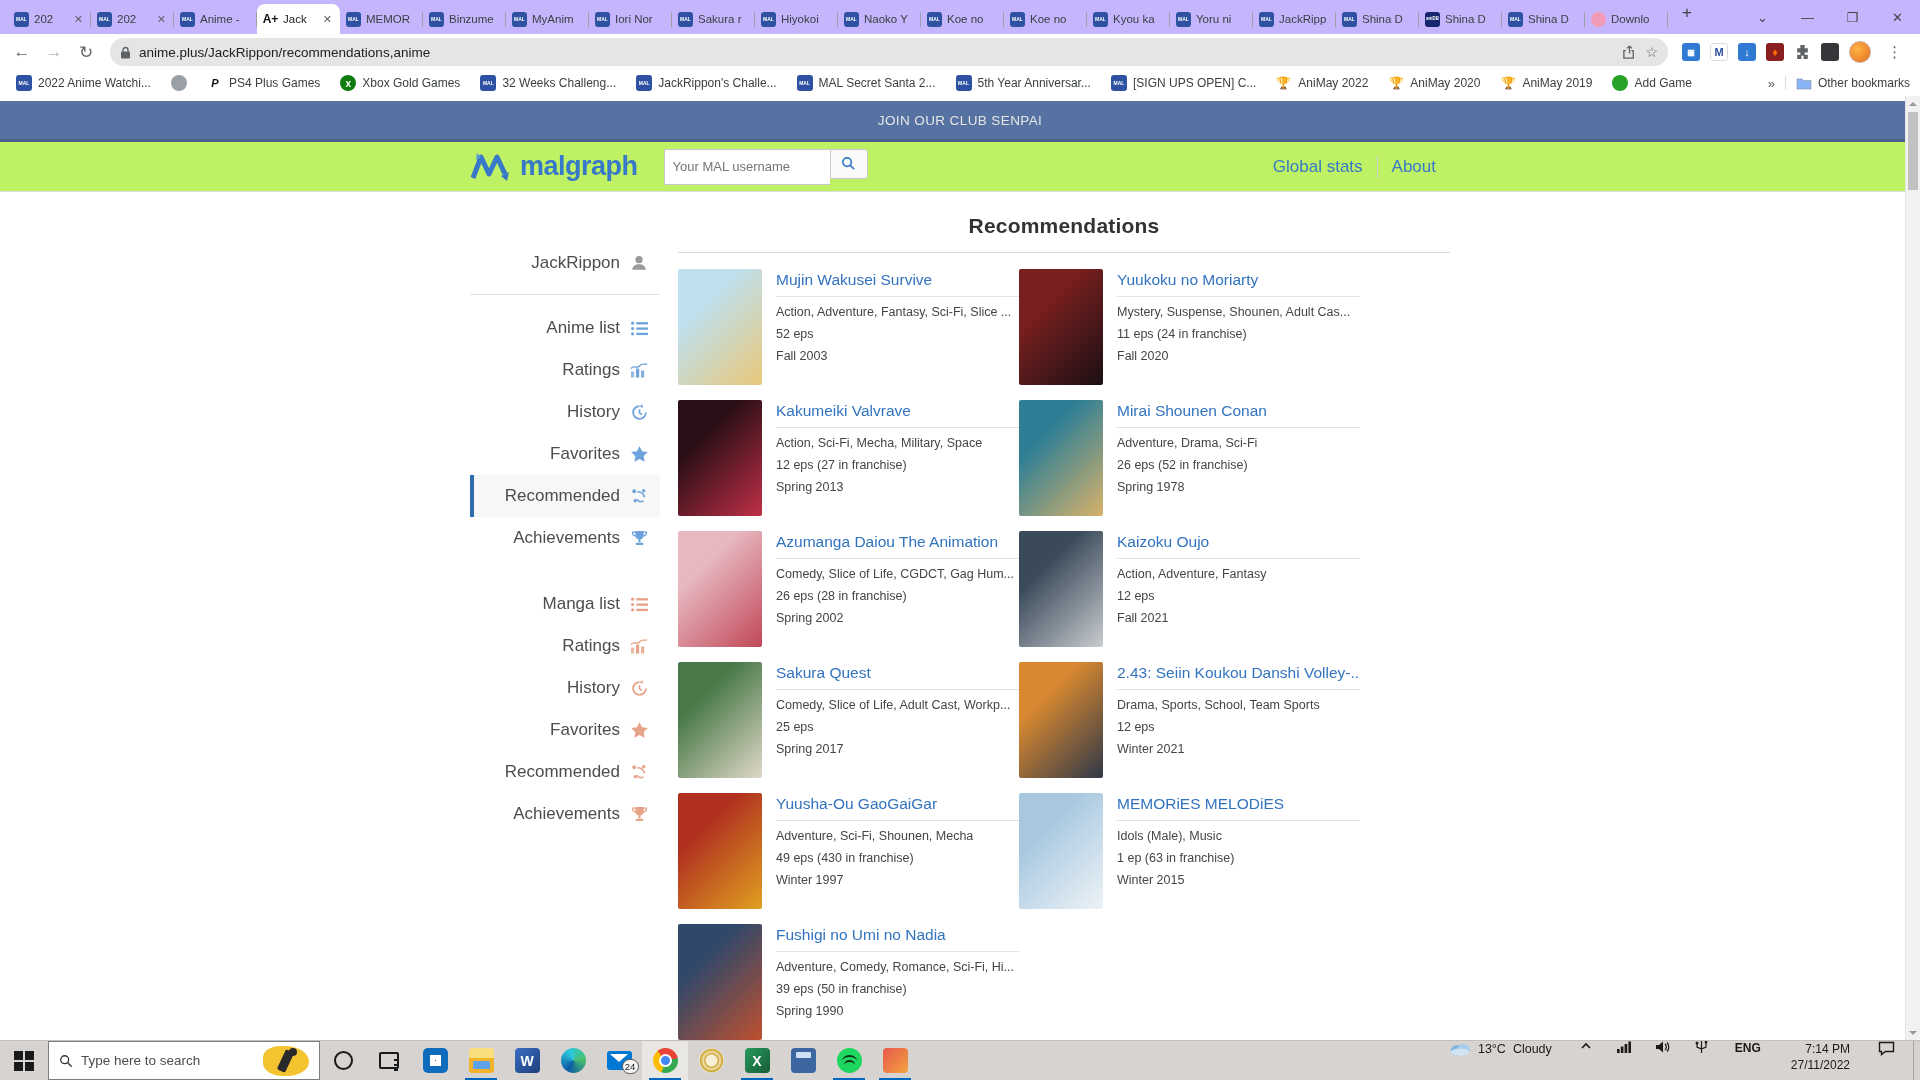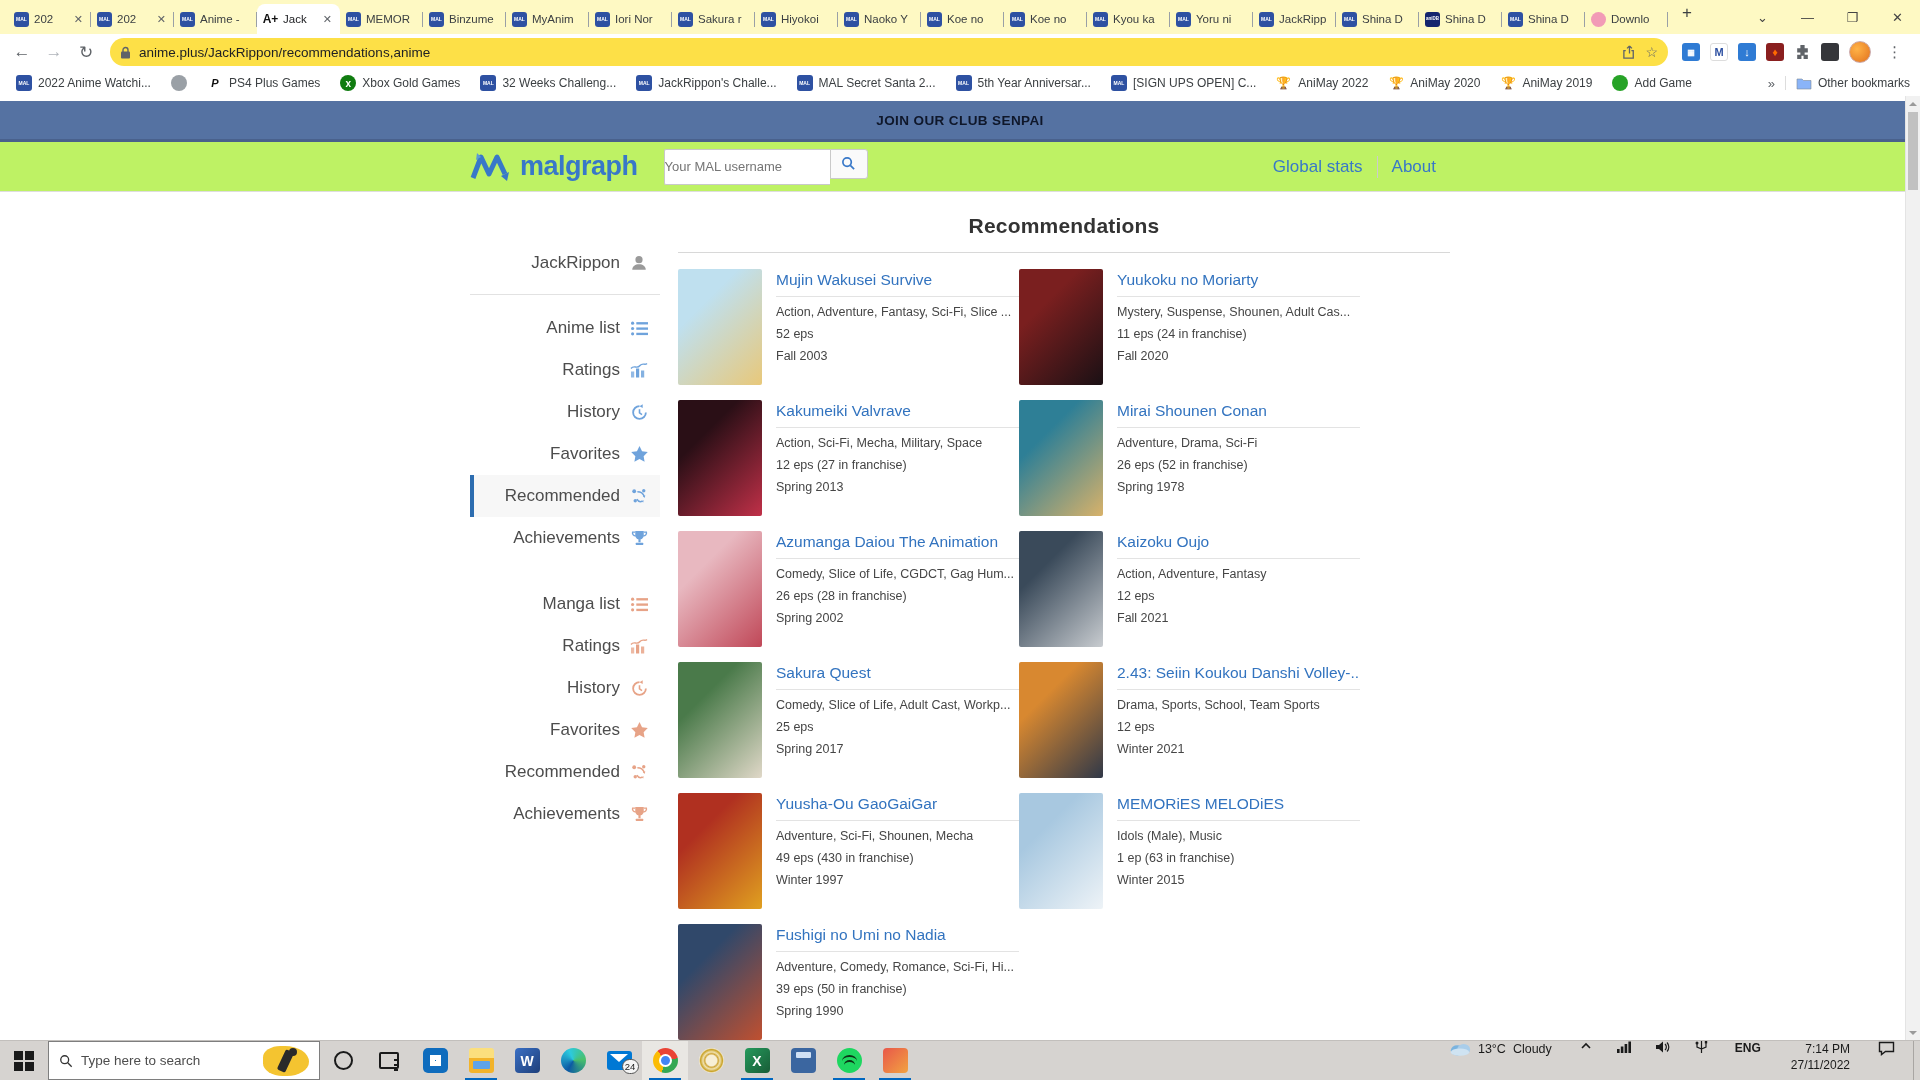"202" .tabstrip { background: #fef9c3 -> #c4b5fd }
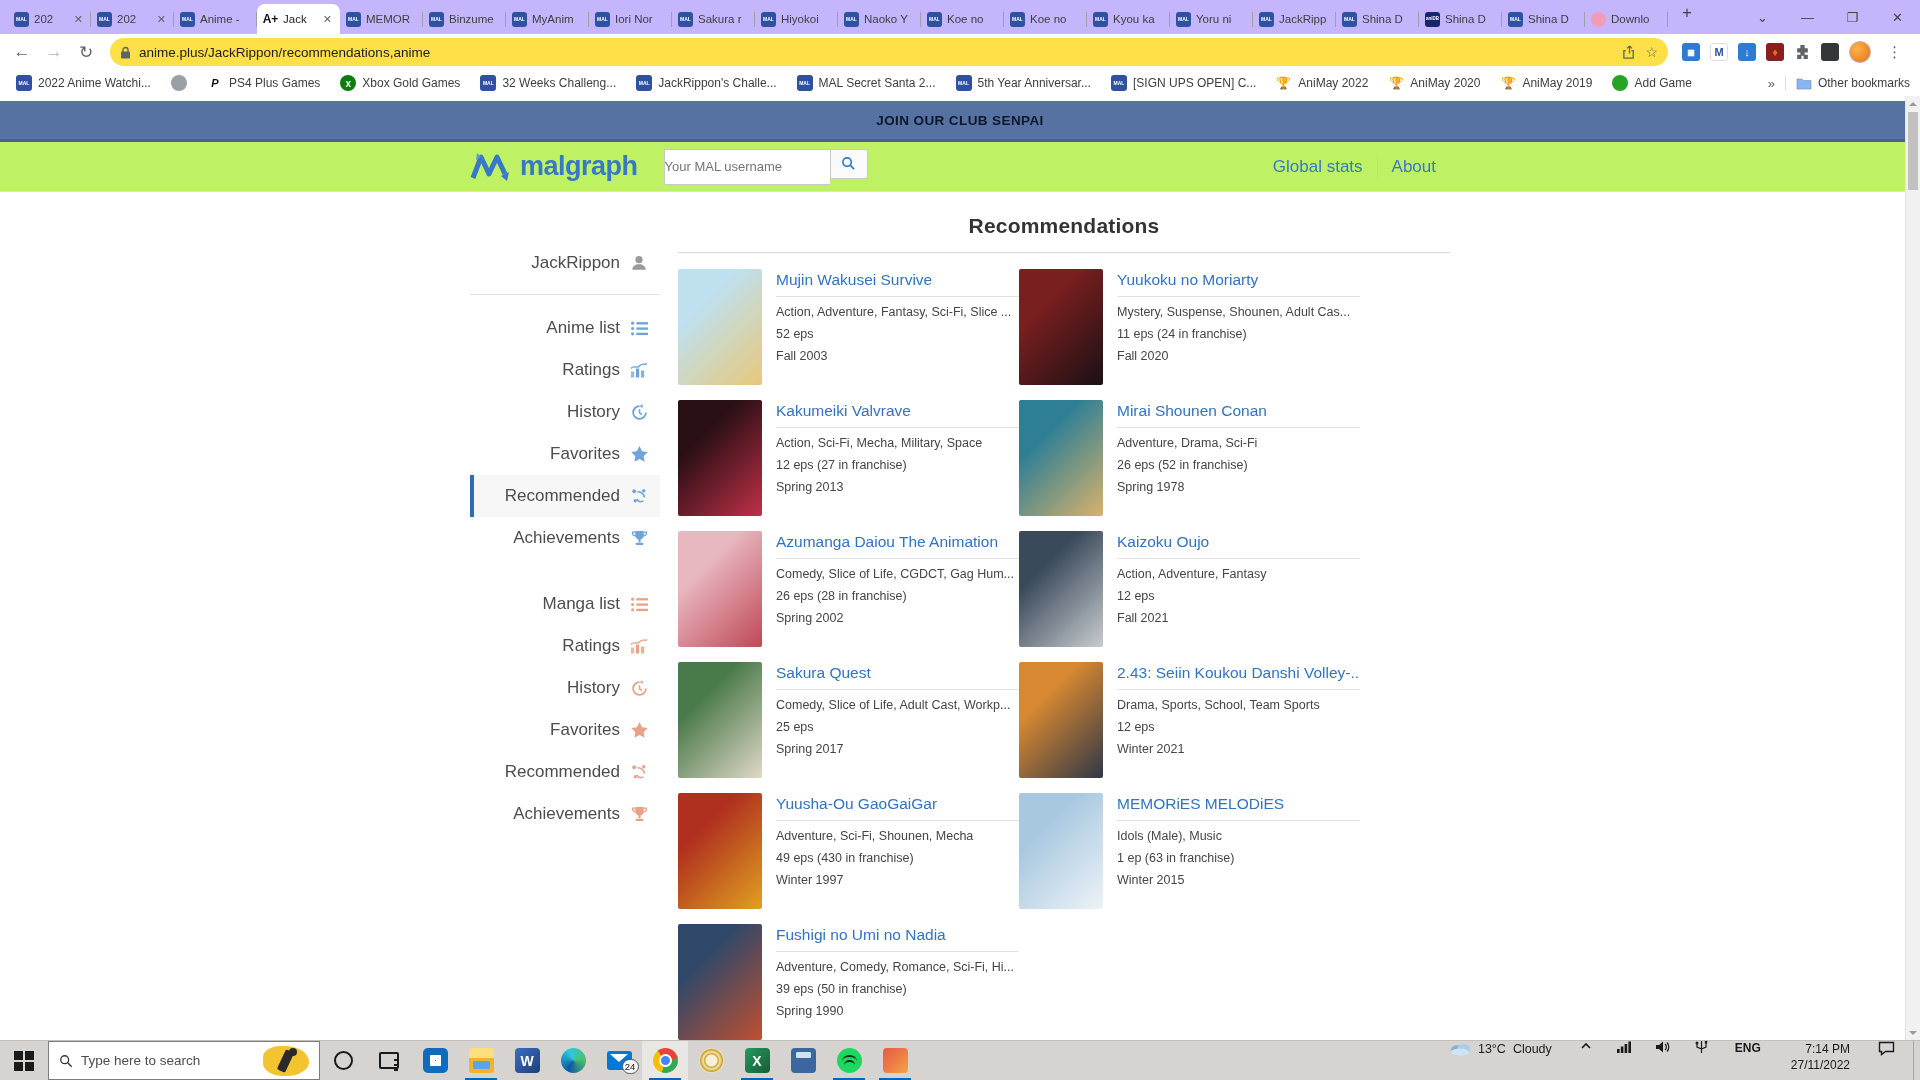"anime.plus/JackRippon/recommendations,an" .omni { background: #fde047 -> #e5e5e5 }
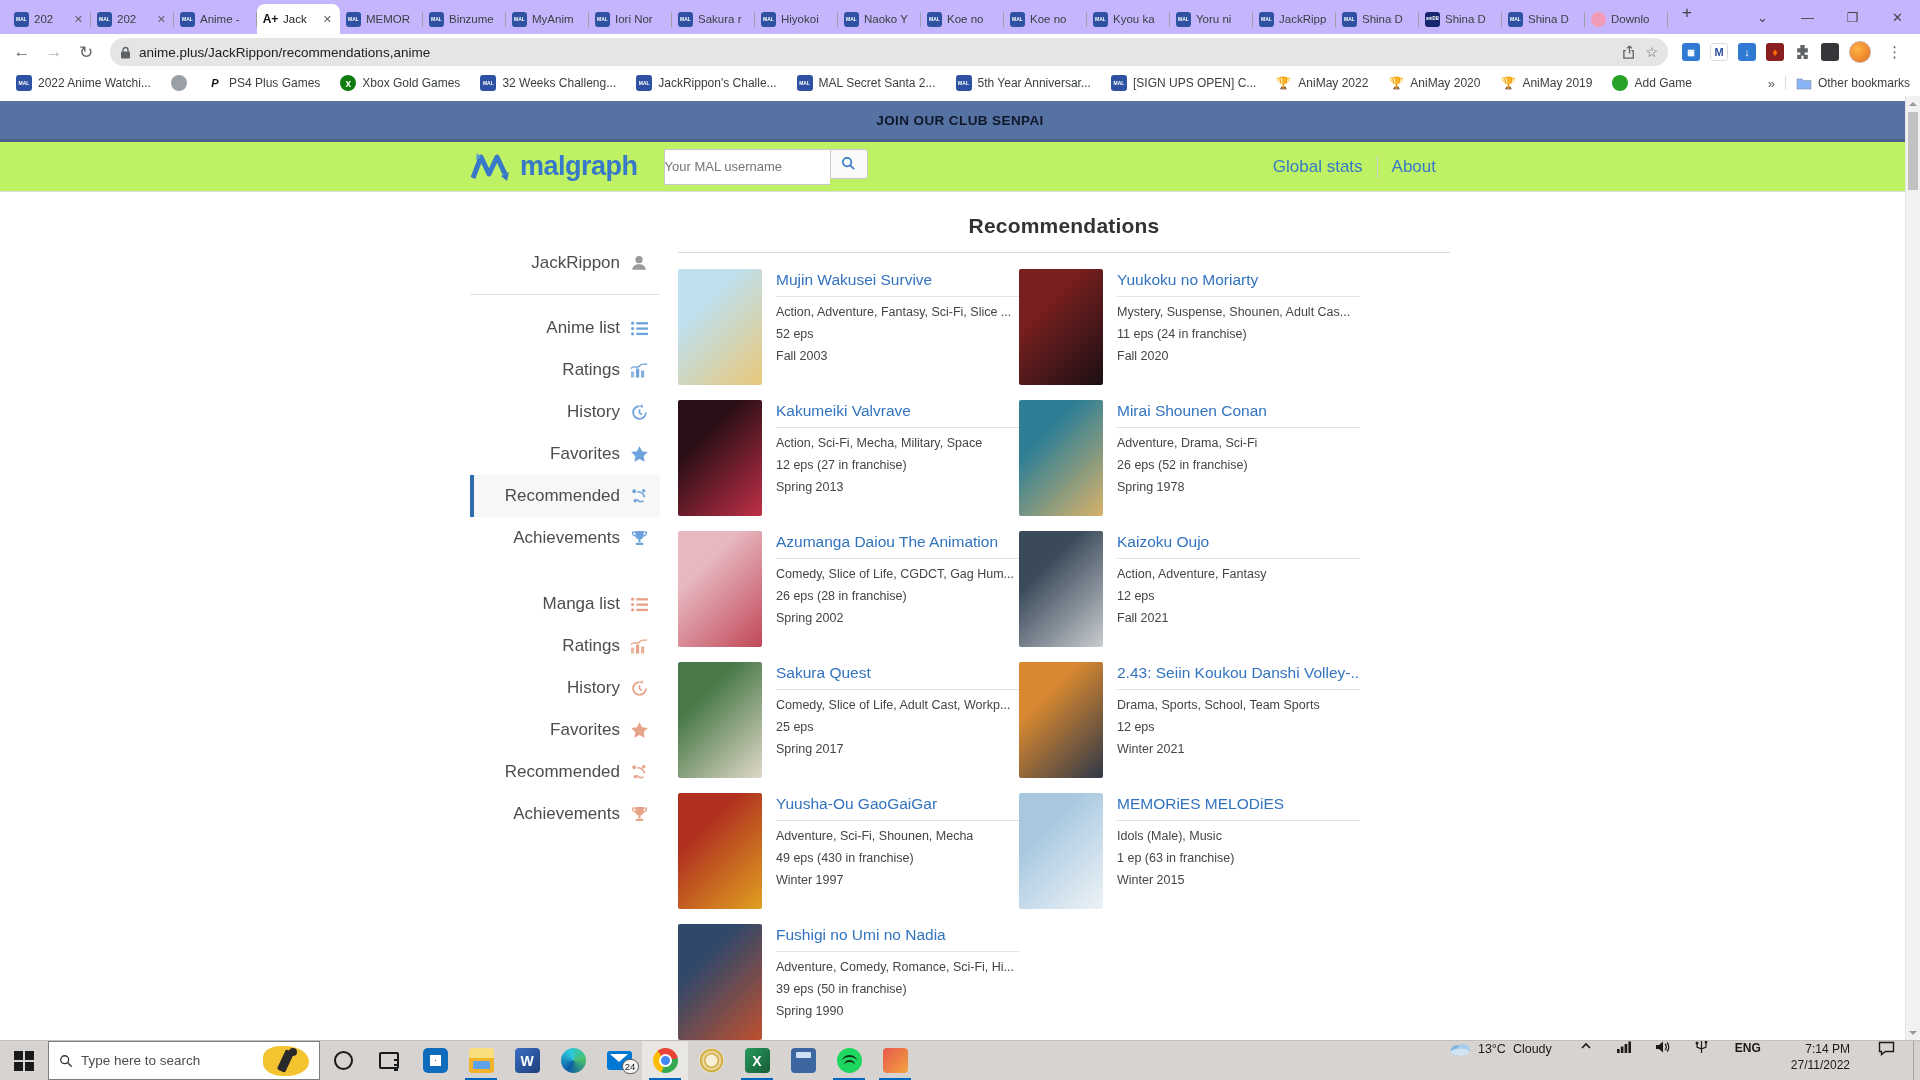"JOIN OUR CLUB SENPAI" .banner a { color: #0f172a -> #e5e5e5; font-weight: bold -> normal }
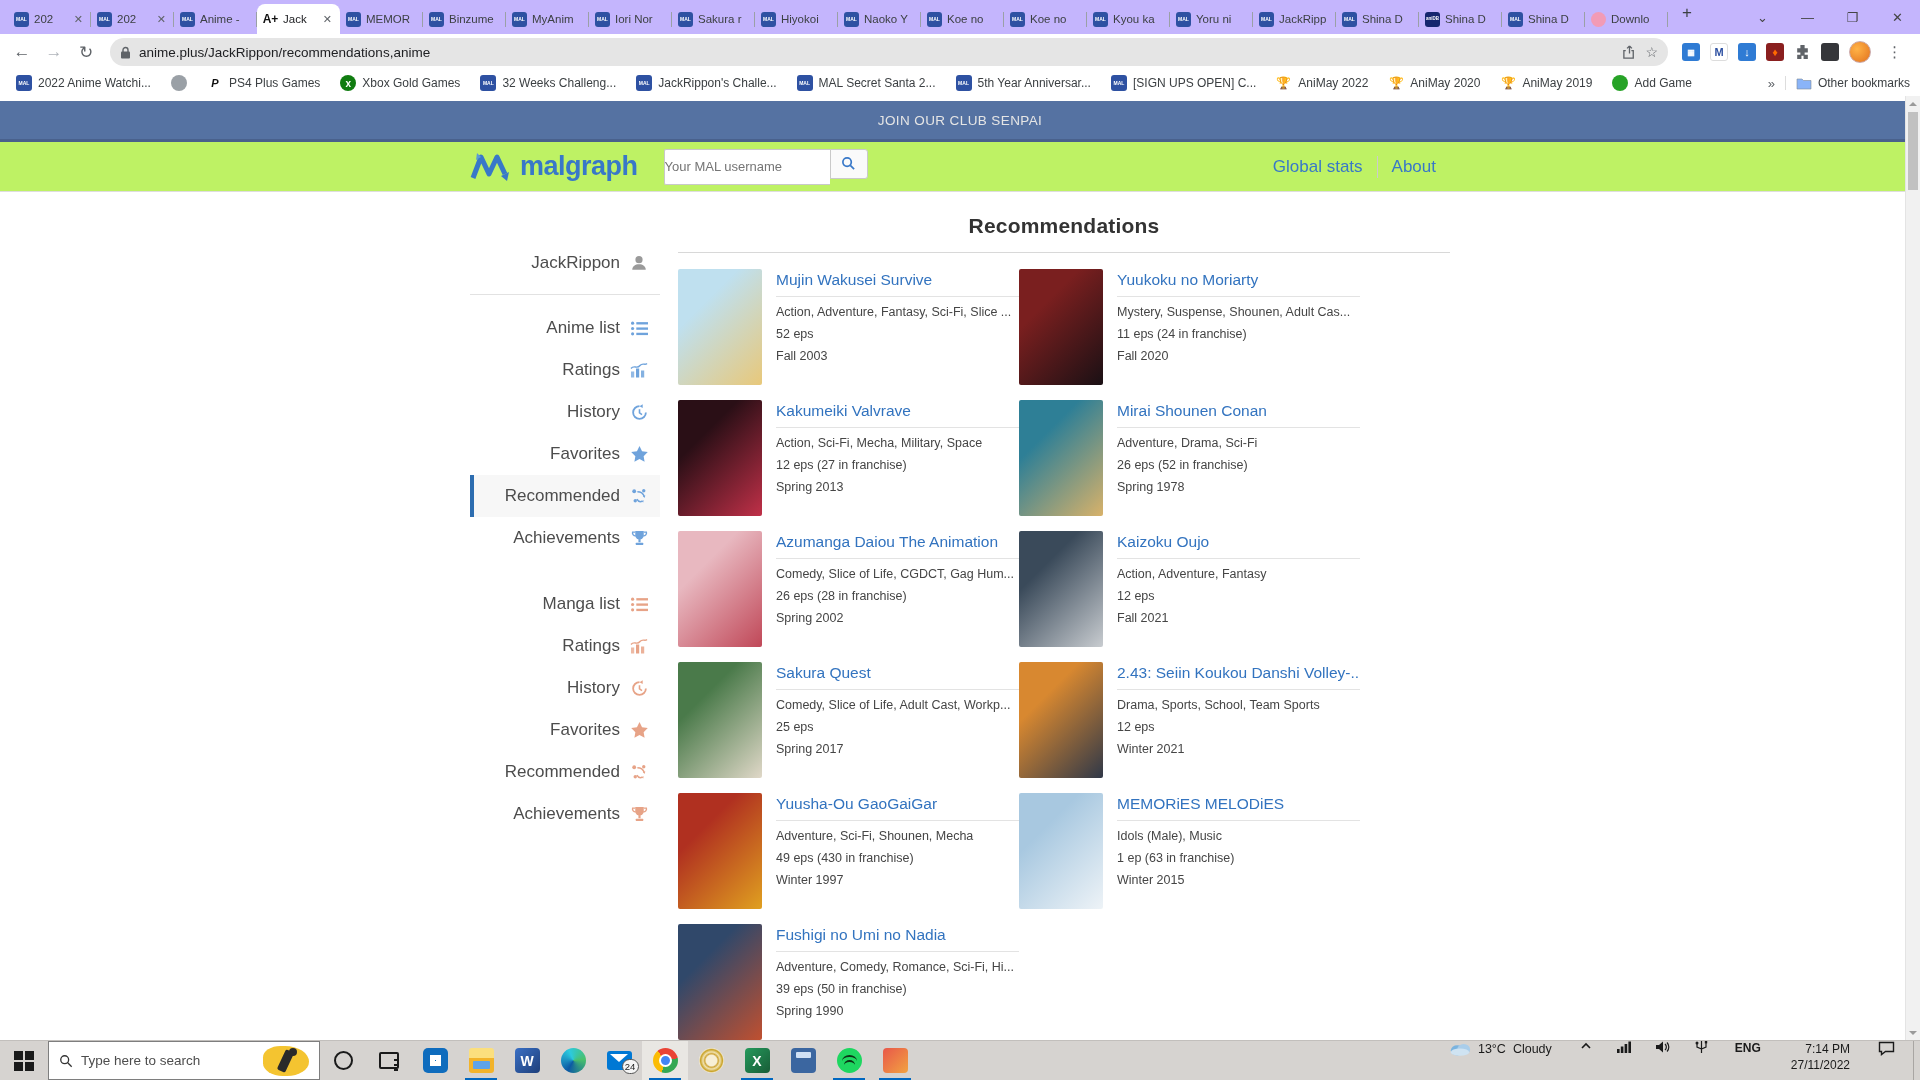"Your MAL username" .srch input { padding: 0 0 -> 0 8px }
